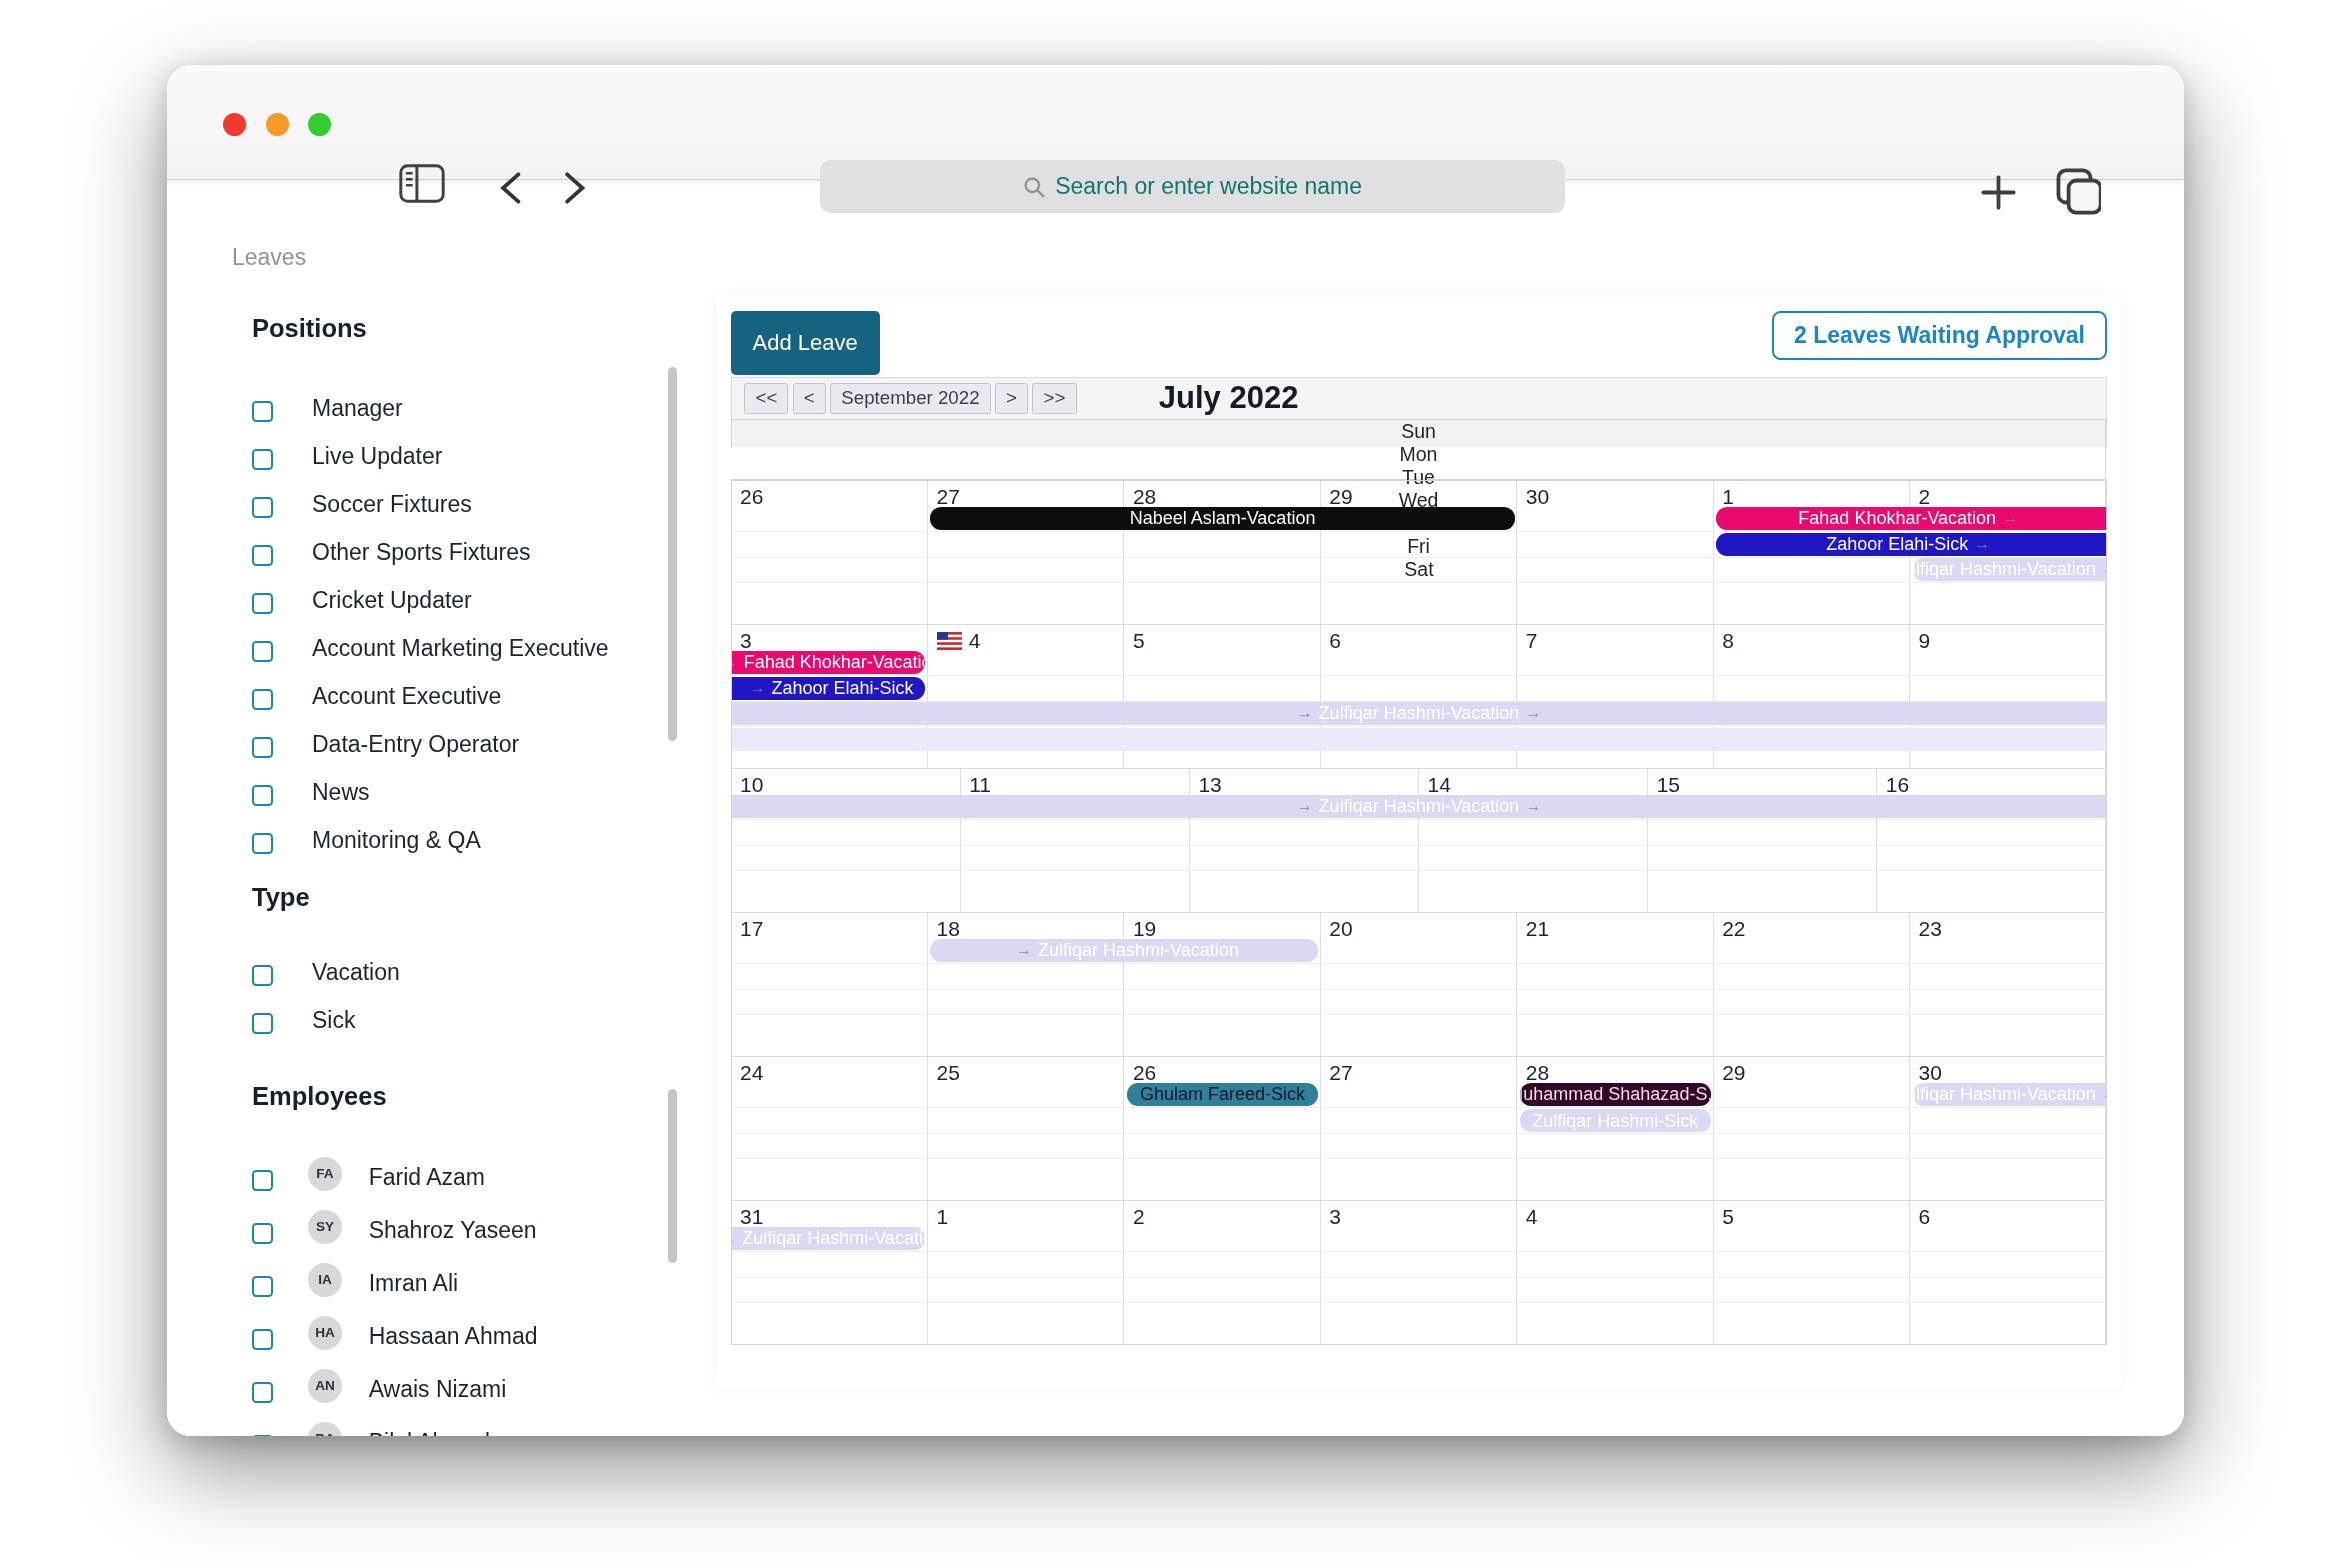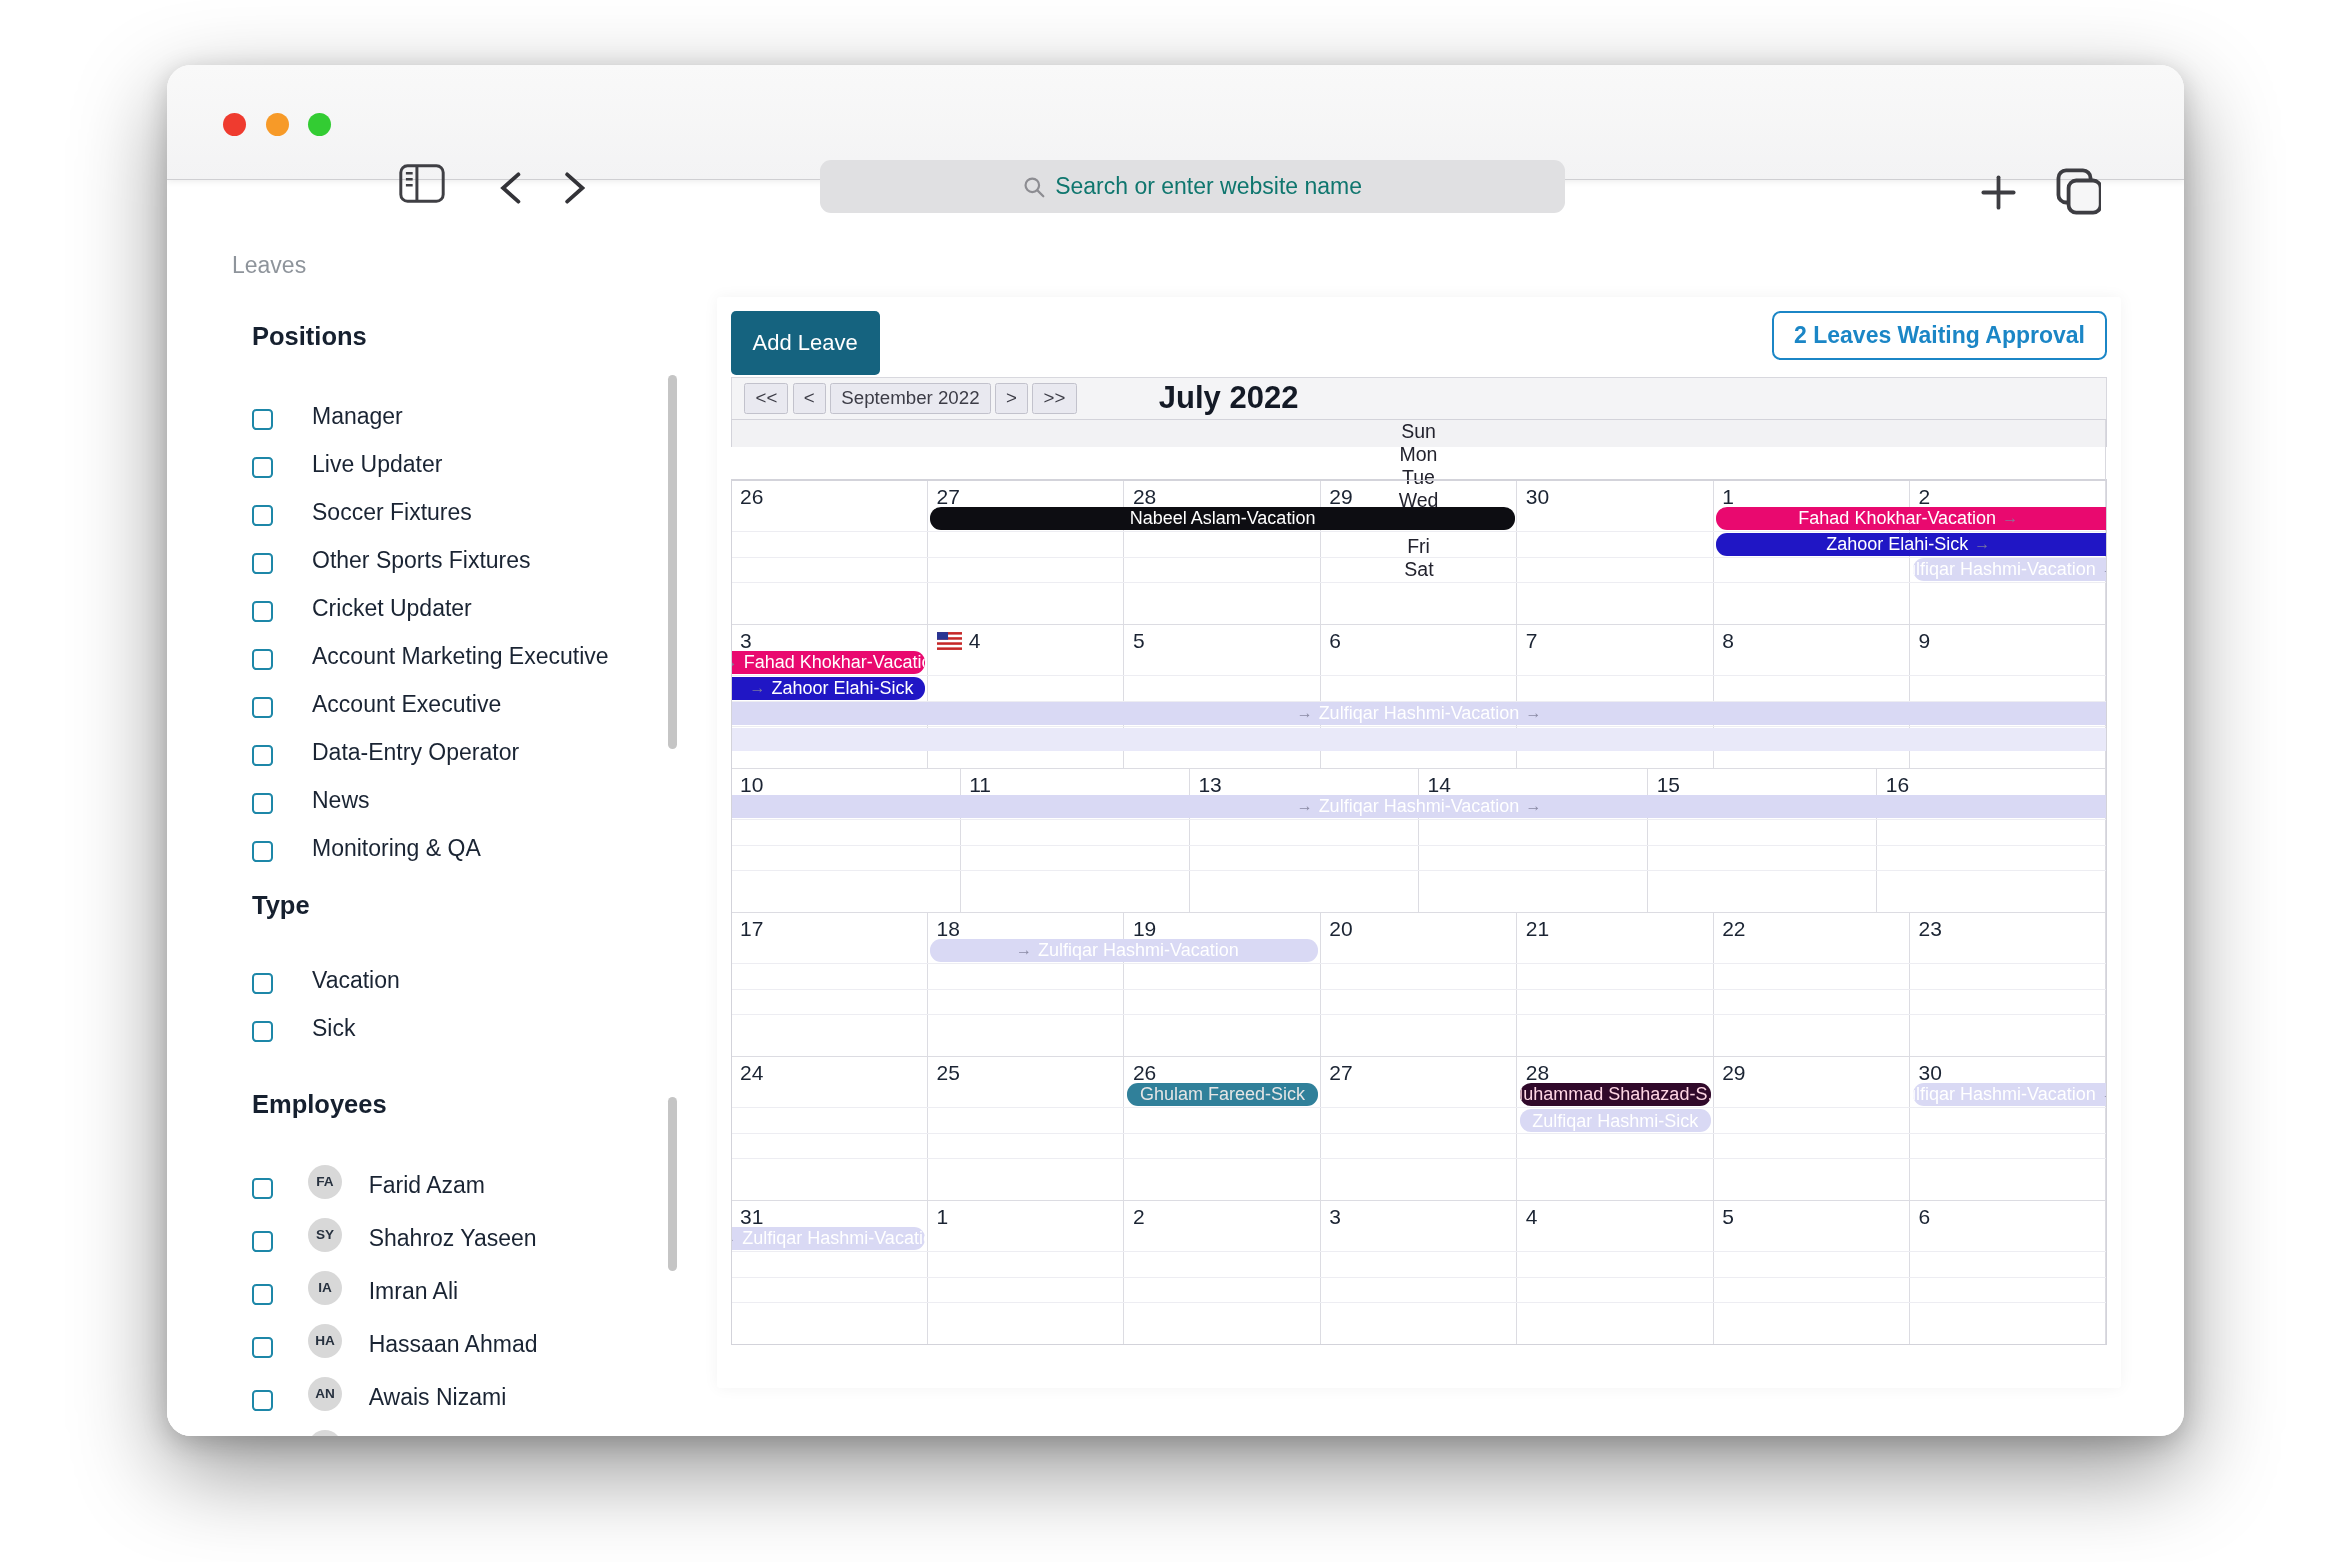"Leaves" .sidebar { top: 16px -> 8px }
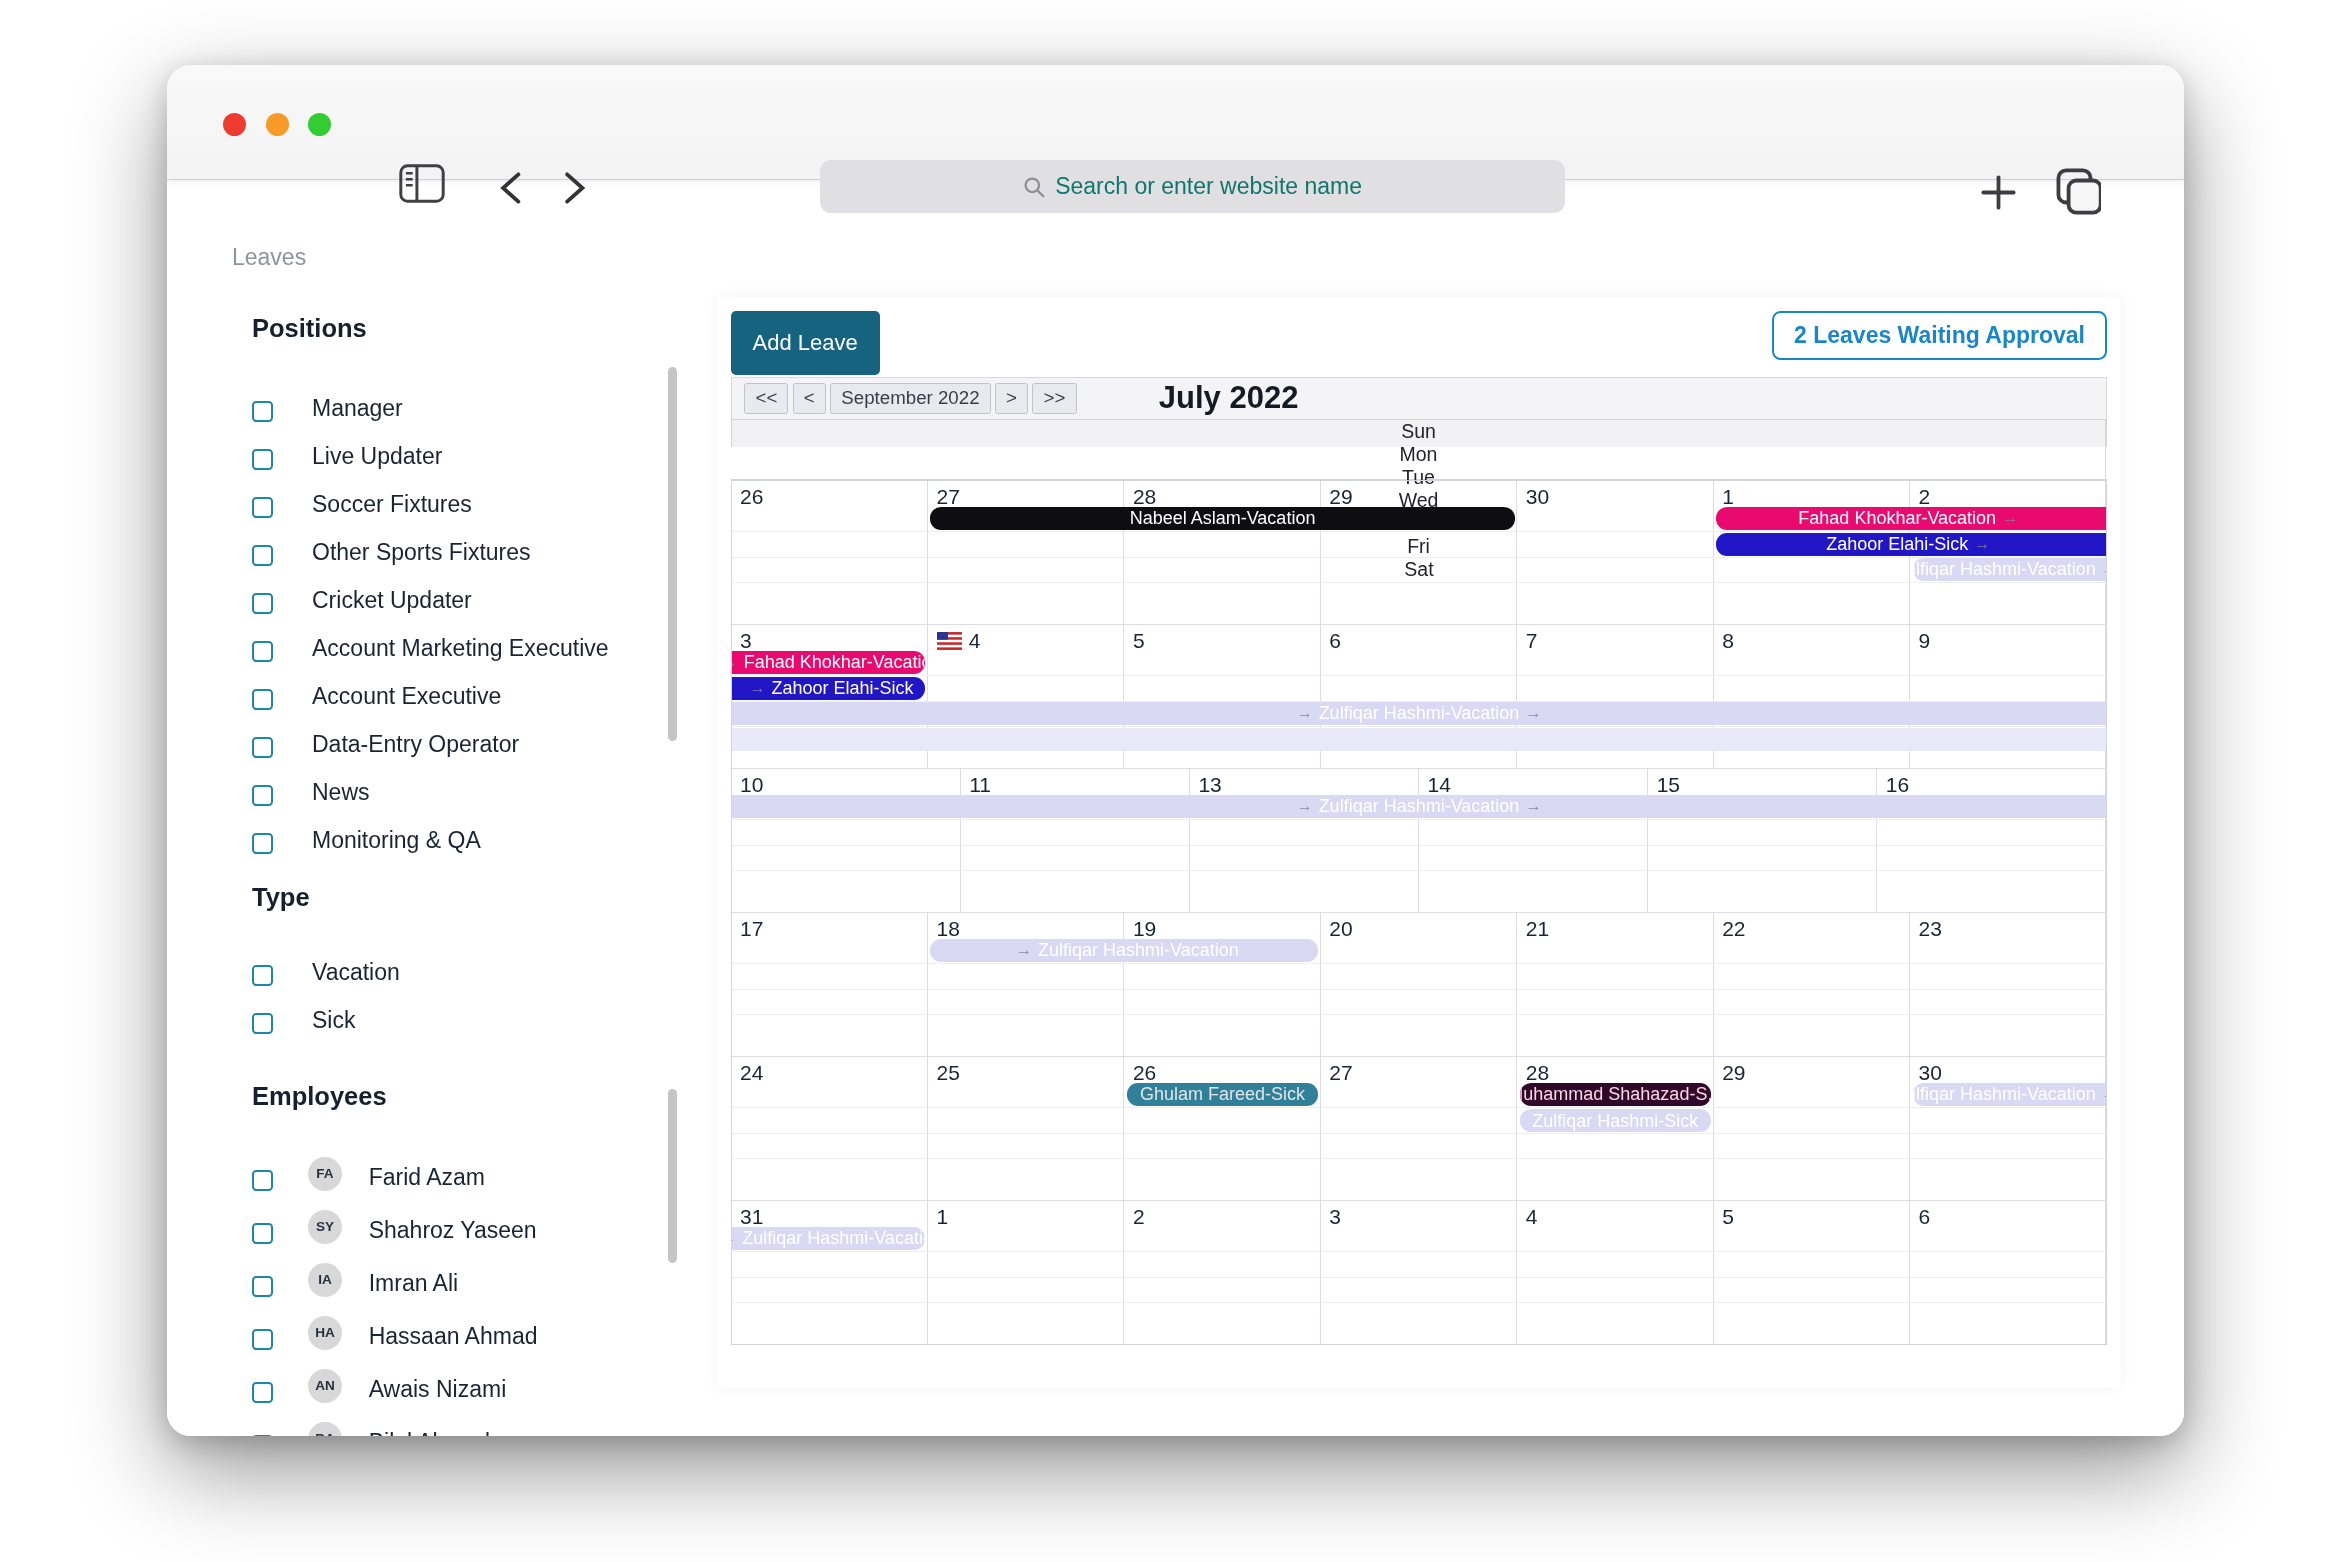"Ghulam Fareed-Sick" div.event { color: #e5e5e5 -> #0f172a }
